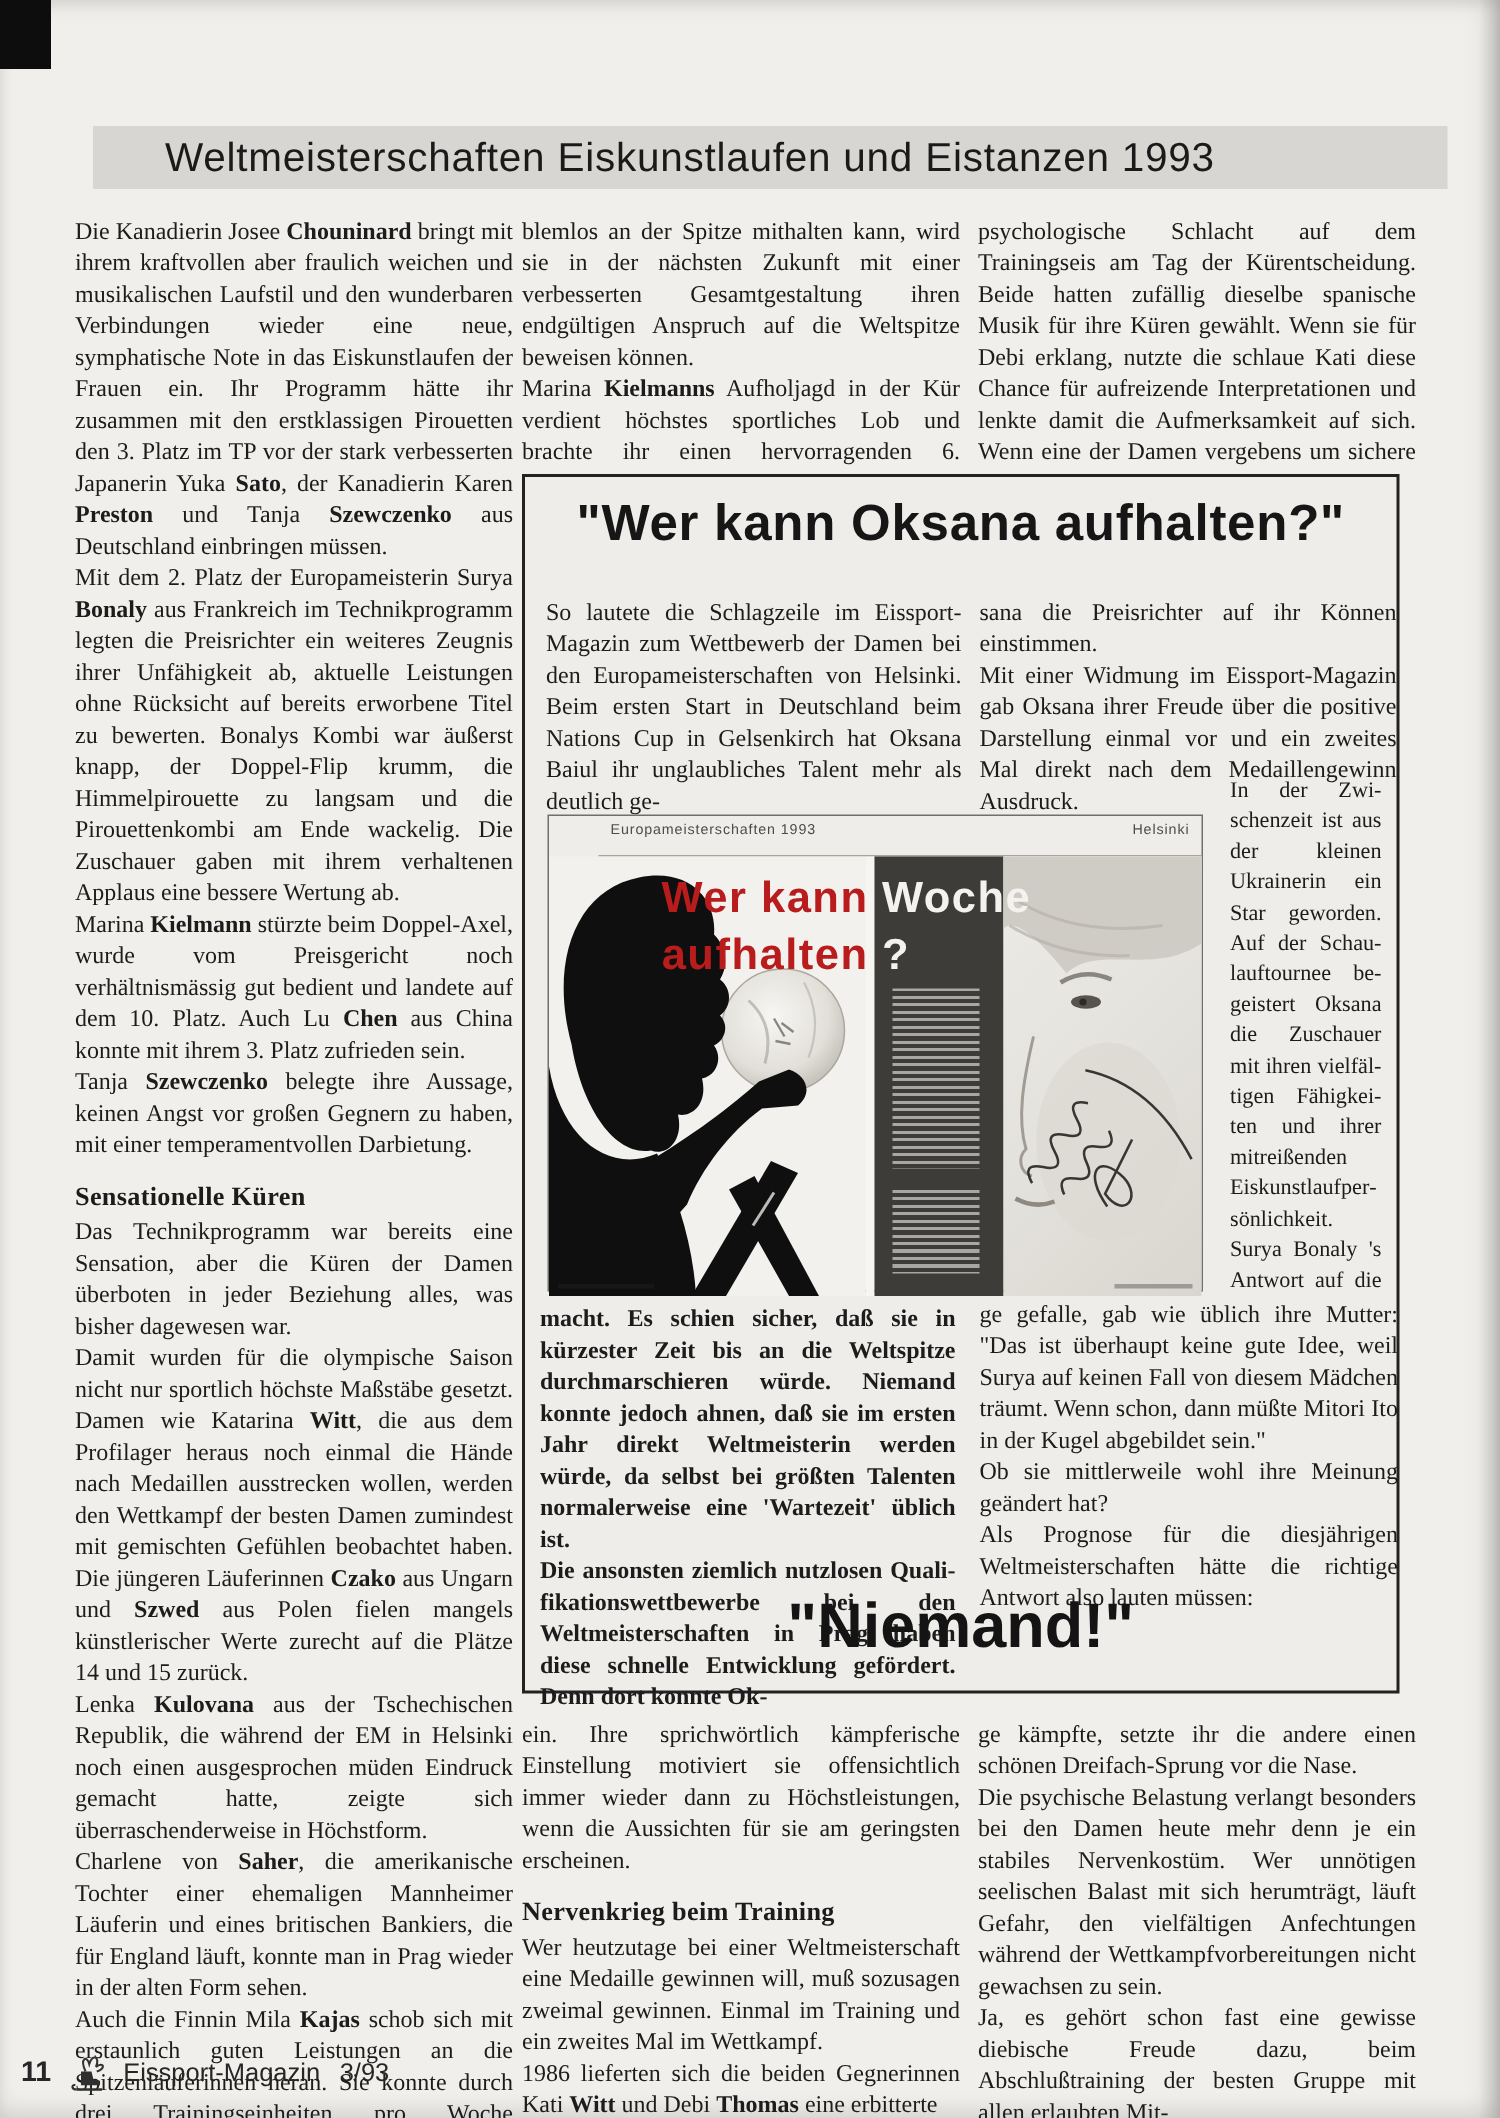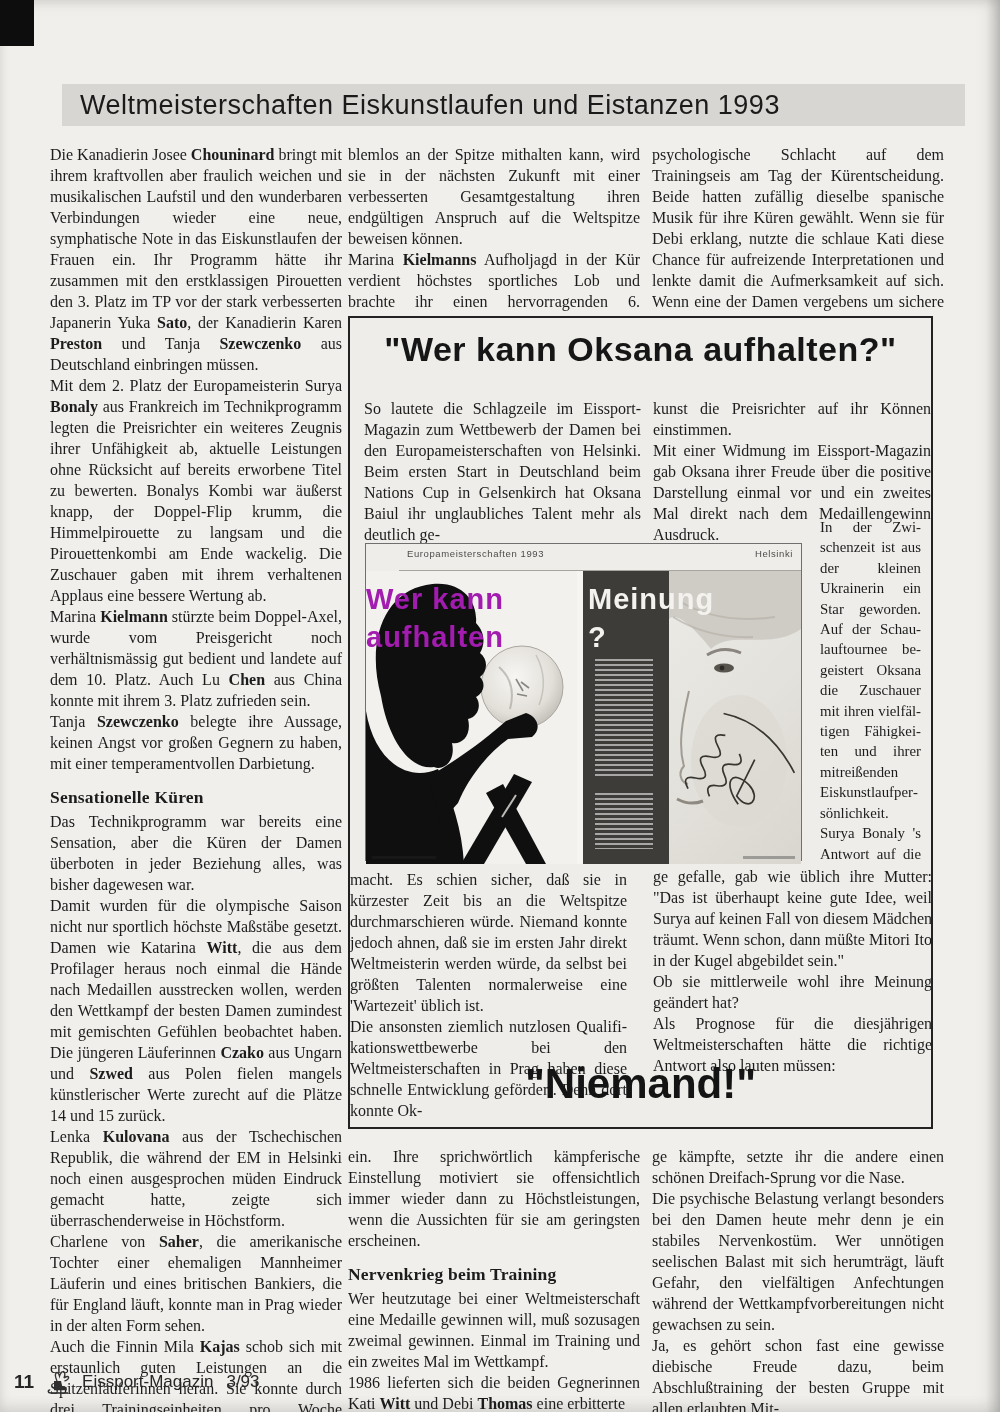"Weltmeisterschaften Eiskunstlaufen und" .title-band { padding-left: 18px -> 48px }
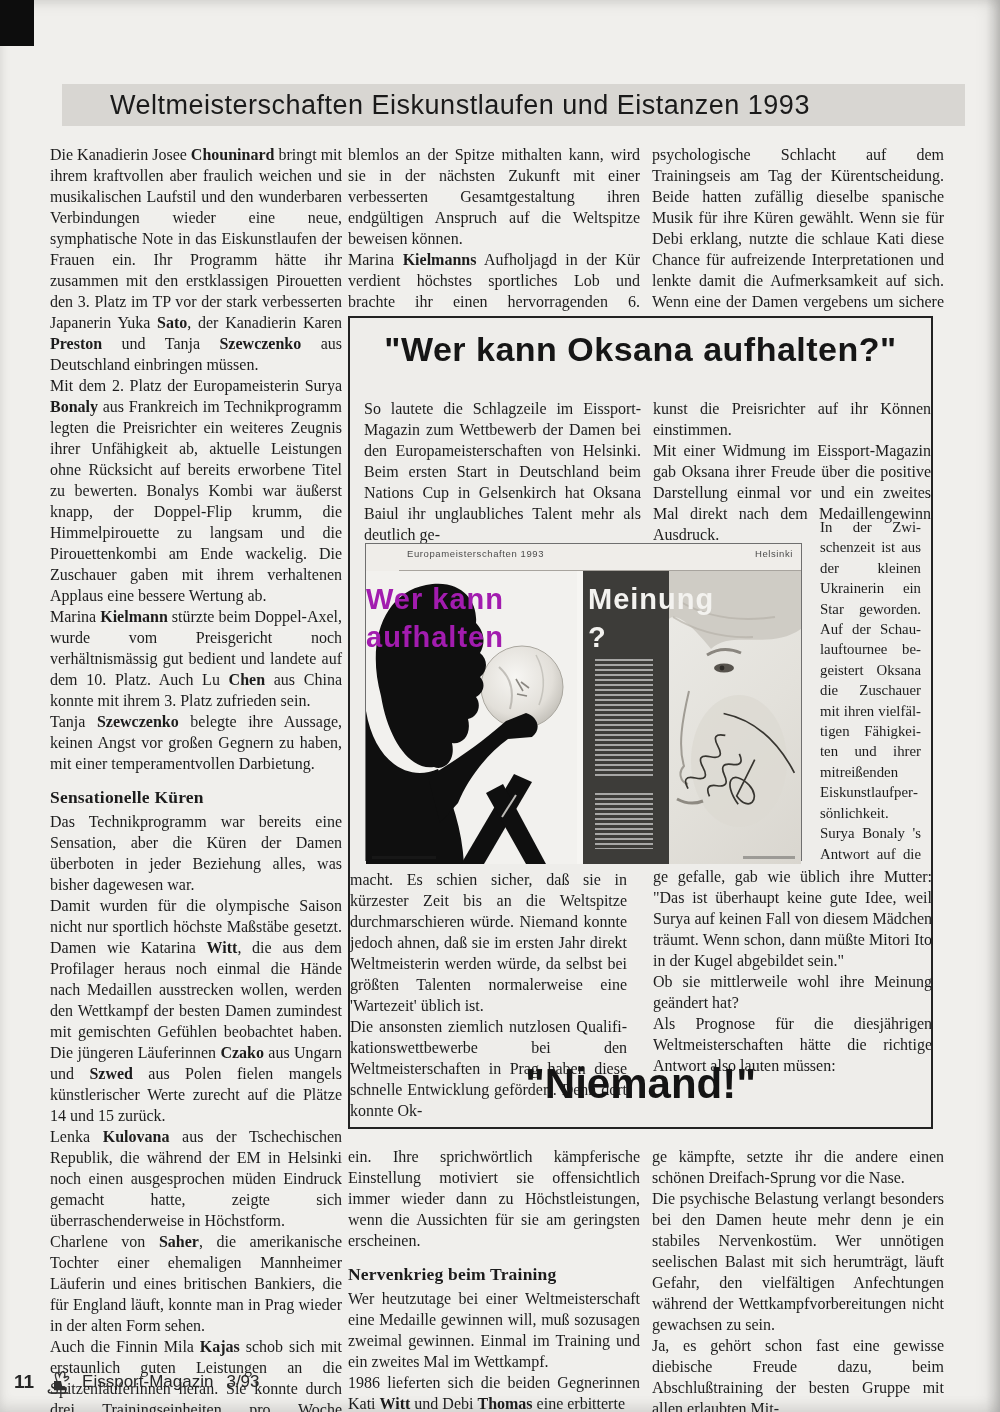"kunst die Preisrichter auf ihr" p.body-p { text: kunst -> sana }
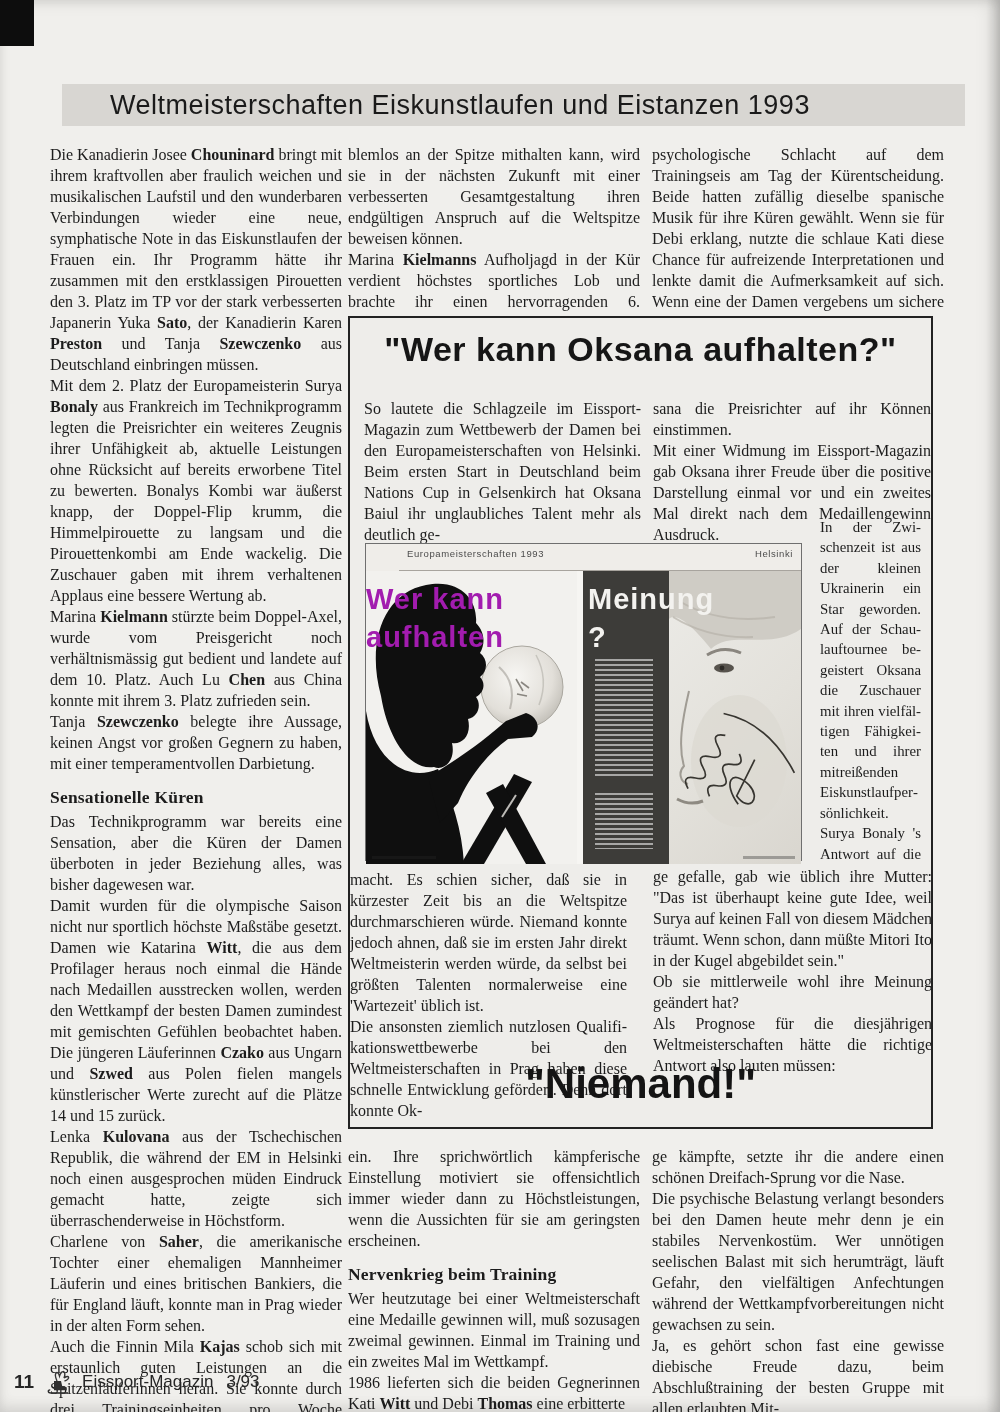"Wer kann" .hl-b { color: #a21caf -> #b91c1c; text-align: left -> right }
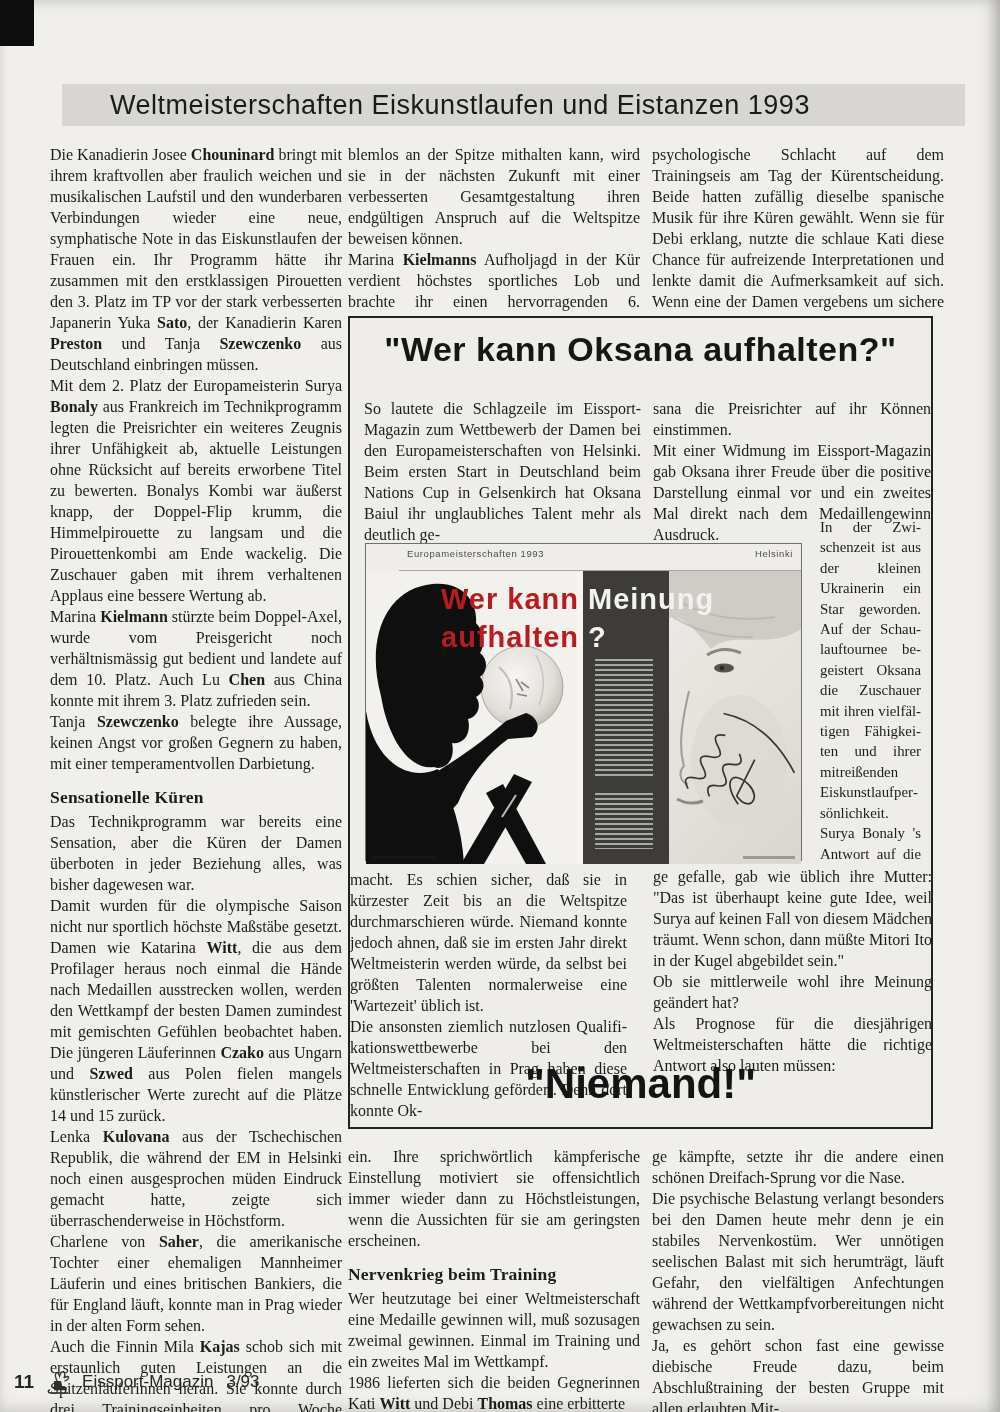"Meinung" span.hl { text: Meinung -> Woche }
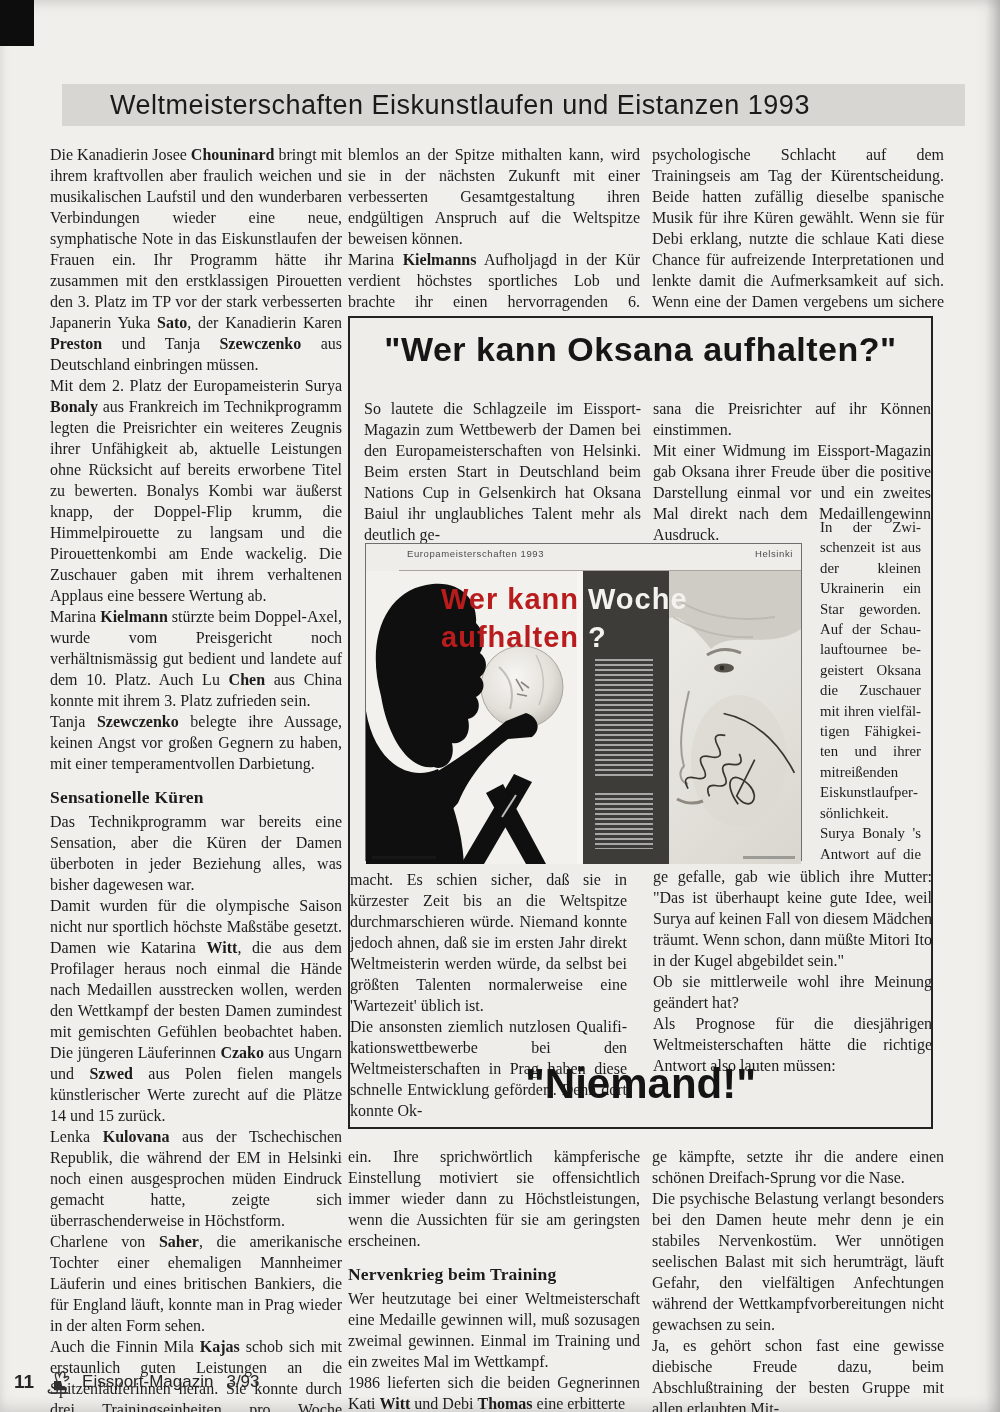"macht. Es schien sicher, daß" #boxLeftBottom { font-weight: none -> bold; left: 0 -> 10px }
